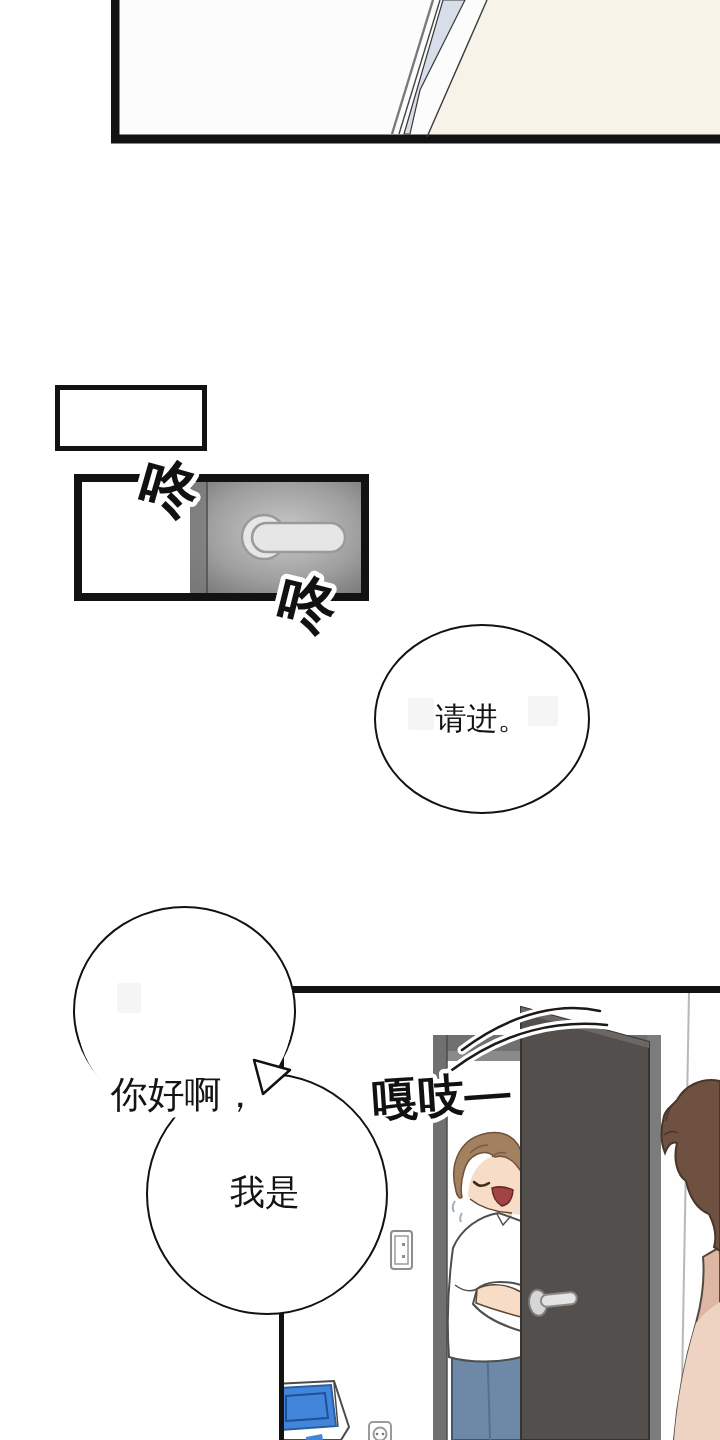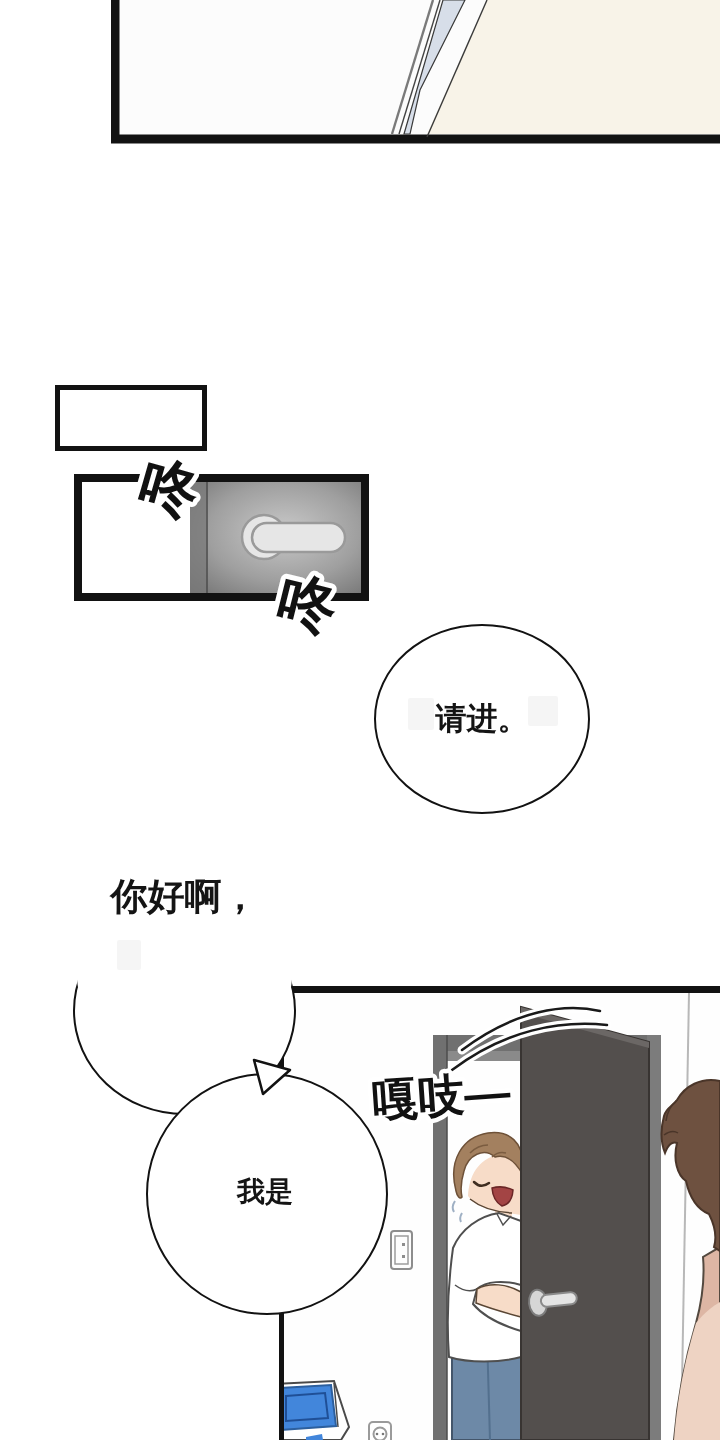"请进。" .btxt { font-weight: 700 -> 400 }
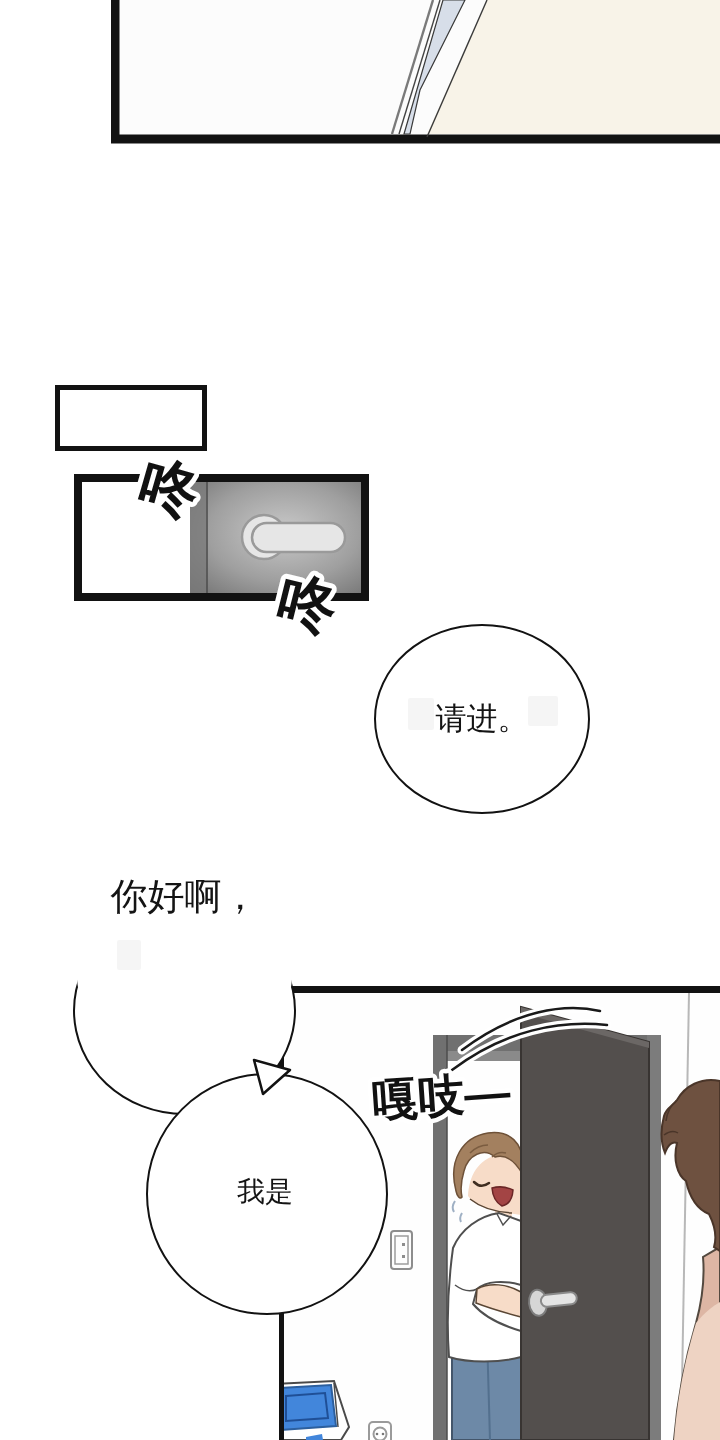"你好啊，" div.abs { align-items: flex-start -> flex-end; top: 874px -> 917px }
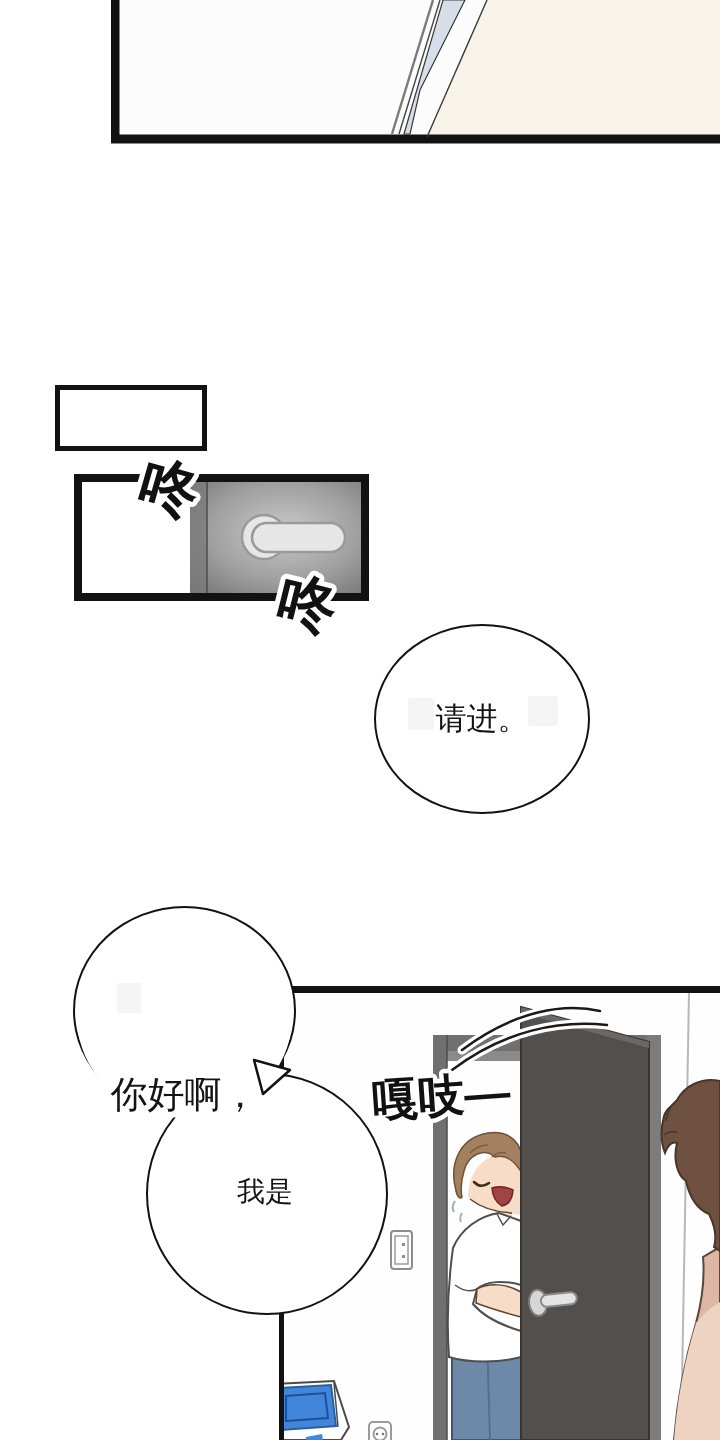"我是" div.btxt { font-size: 28px -> 35px }
